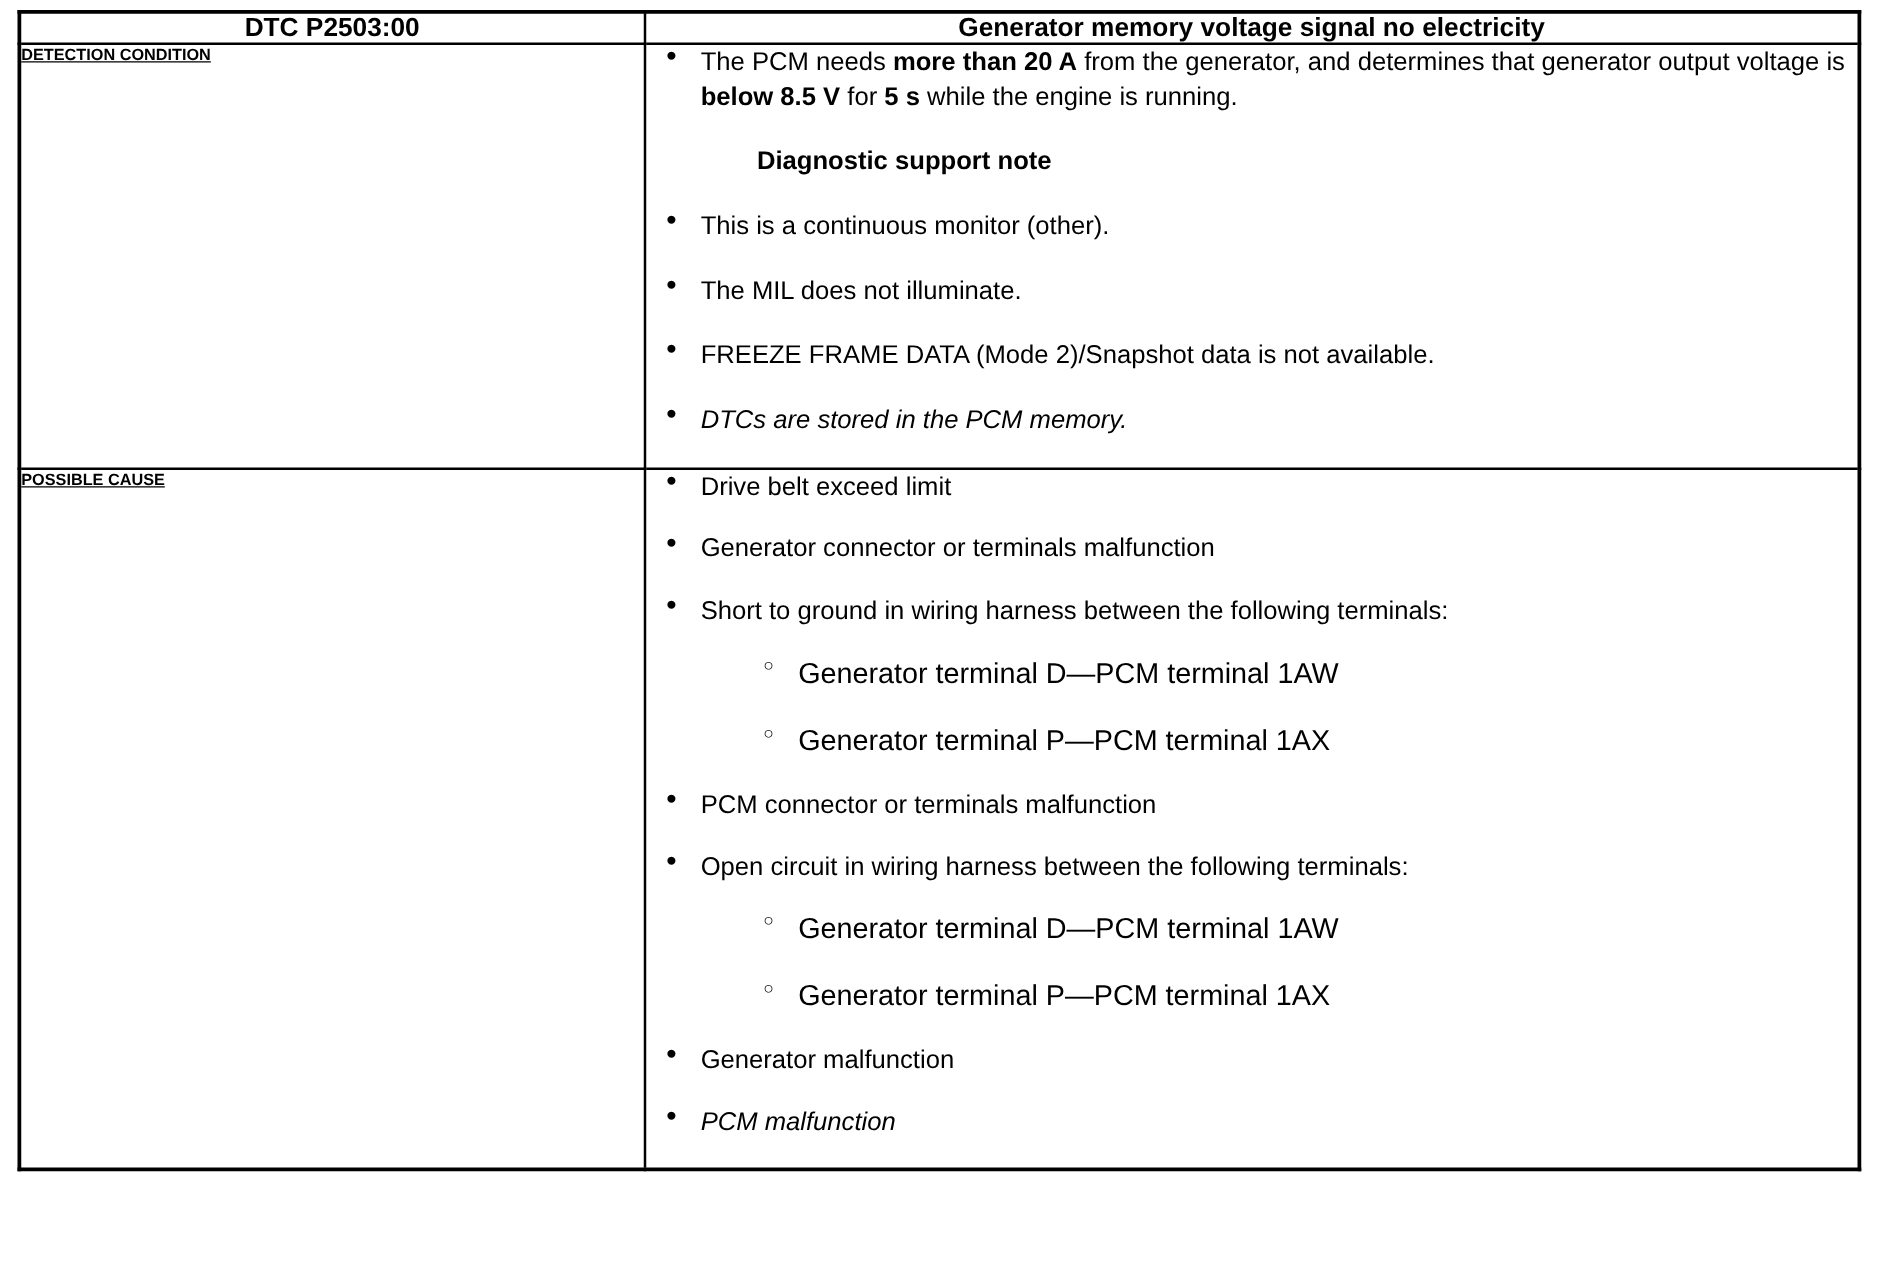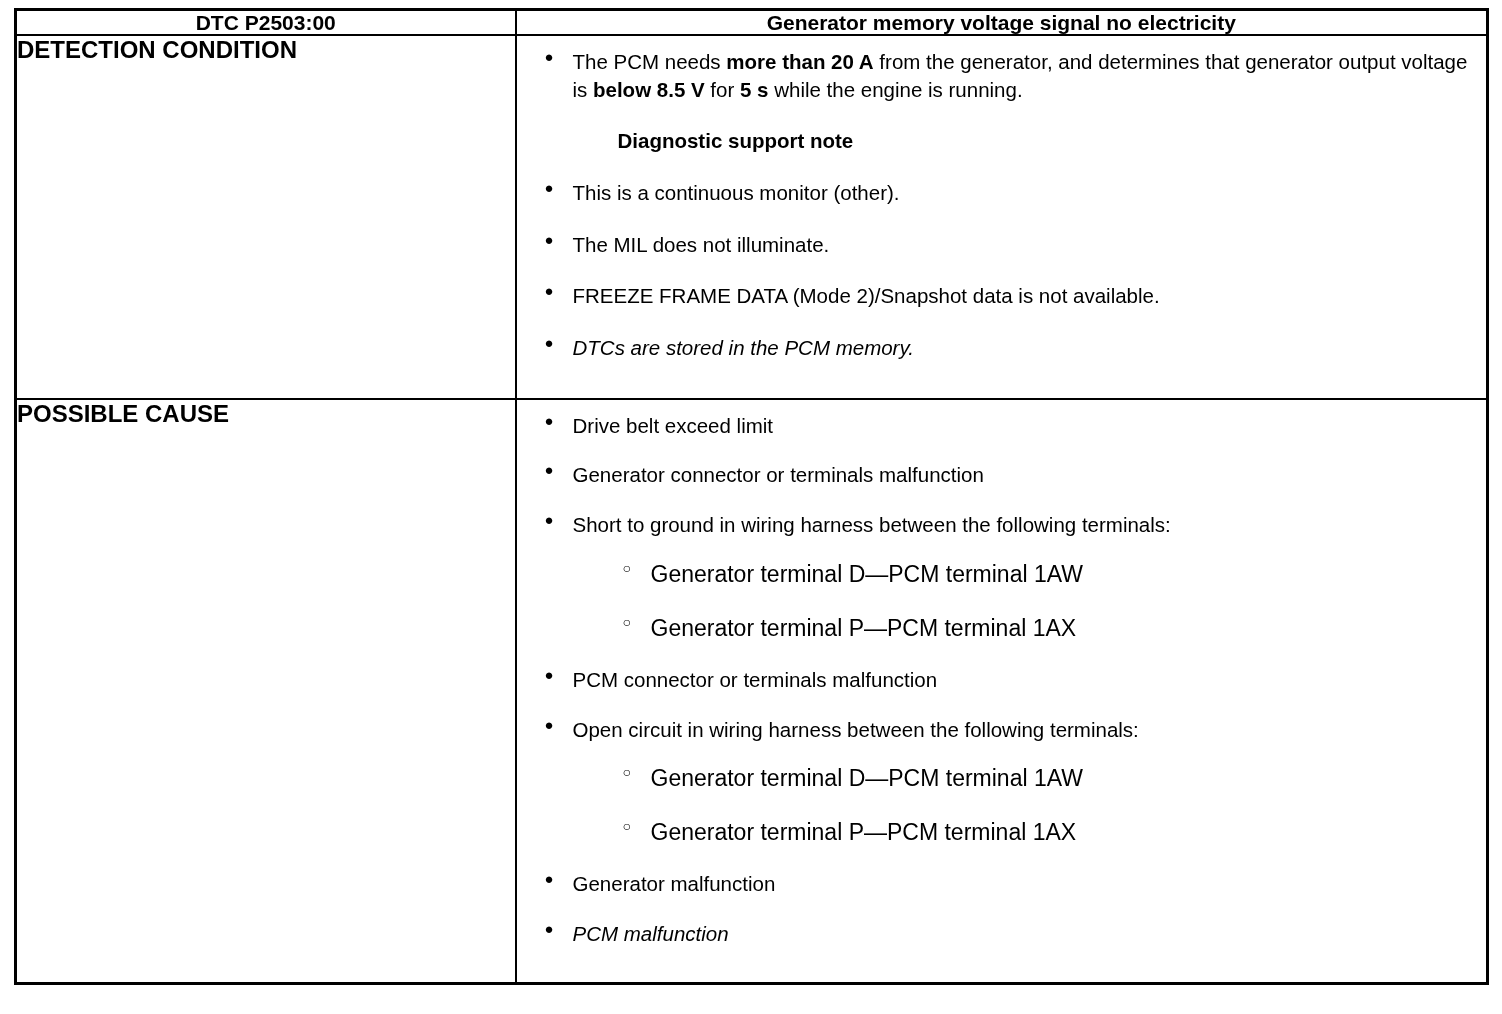"DETECTION CONDITION" .row-label { font-size: 24px -> 13px; text-decoration: none -> underline }
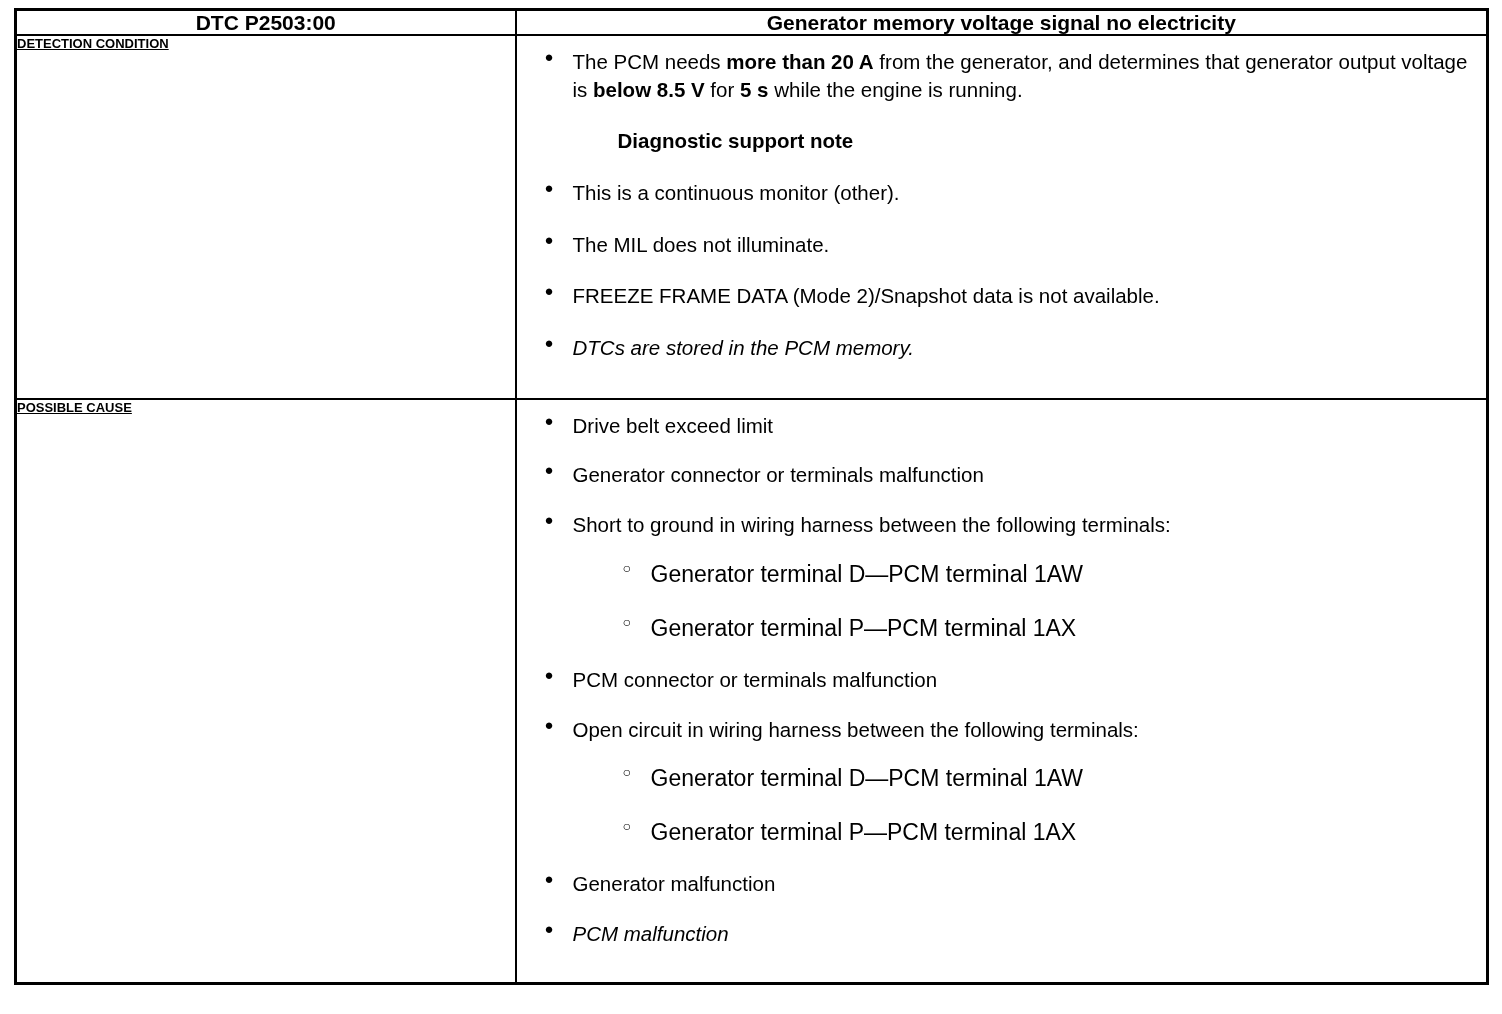"The PCM needs more than" ul.bullets { padding: 12px -> 0 }
